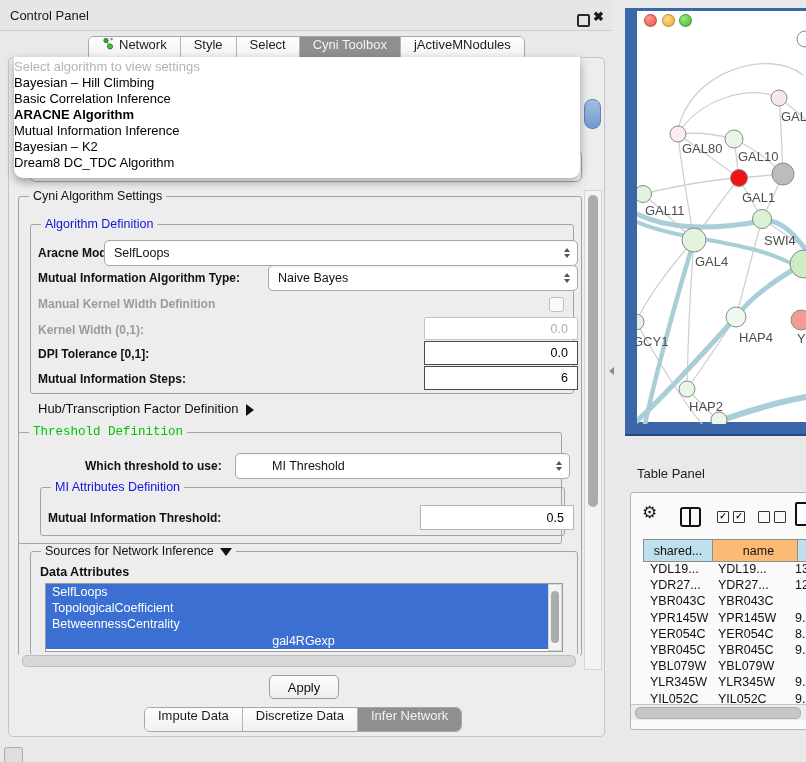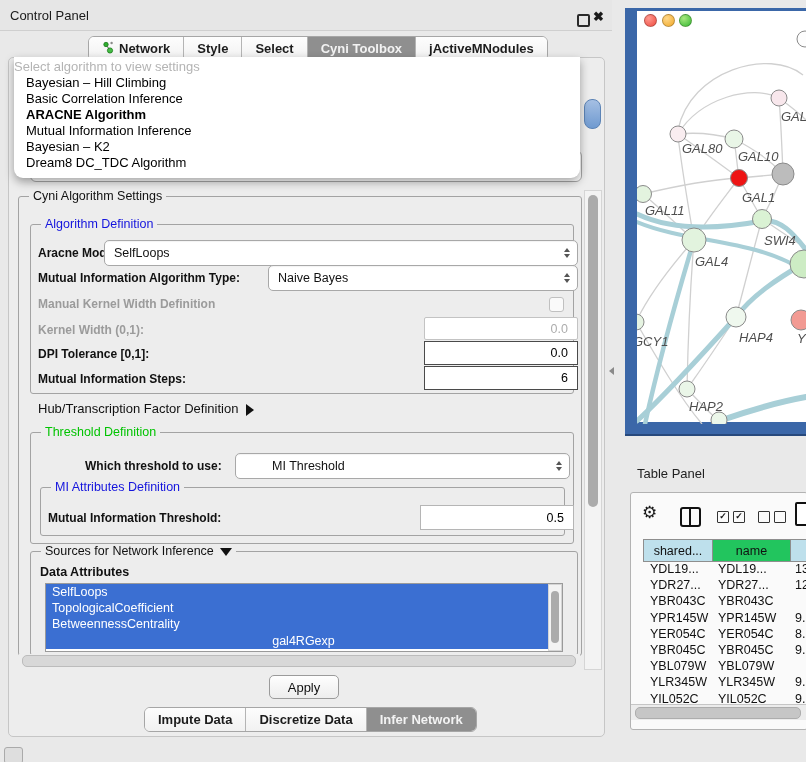"Network" .tab { align-items: center -> flex-start; font-weight: 700 -> 400 }
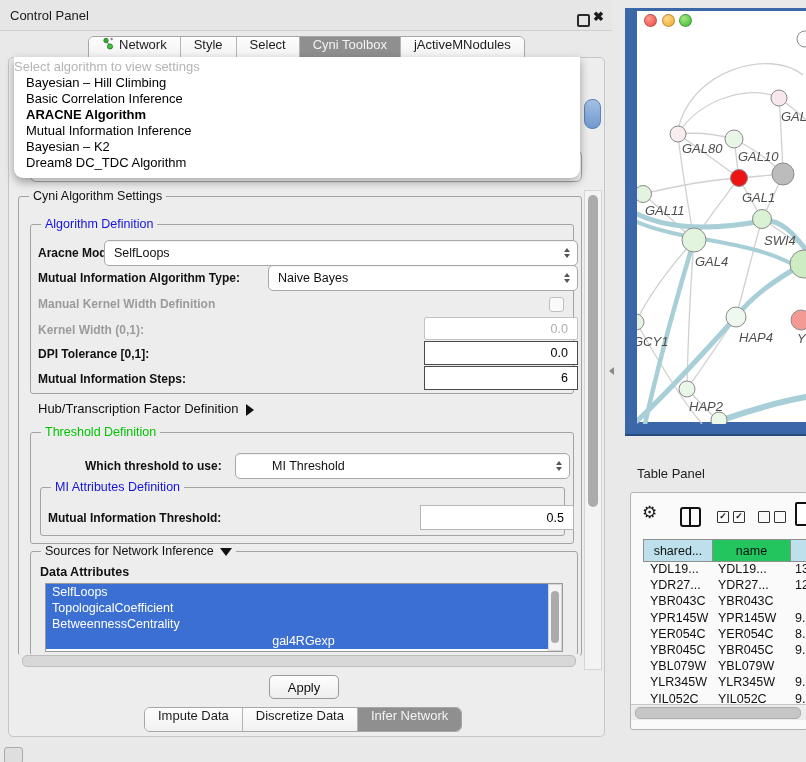"Bayesian – Hill Climbing" .popup-item { padding-left: 12px -> 0 }
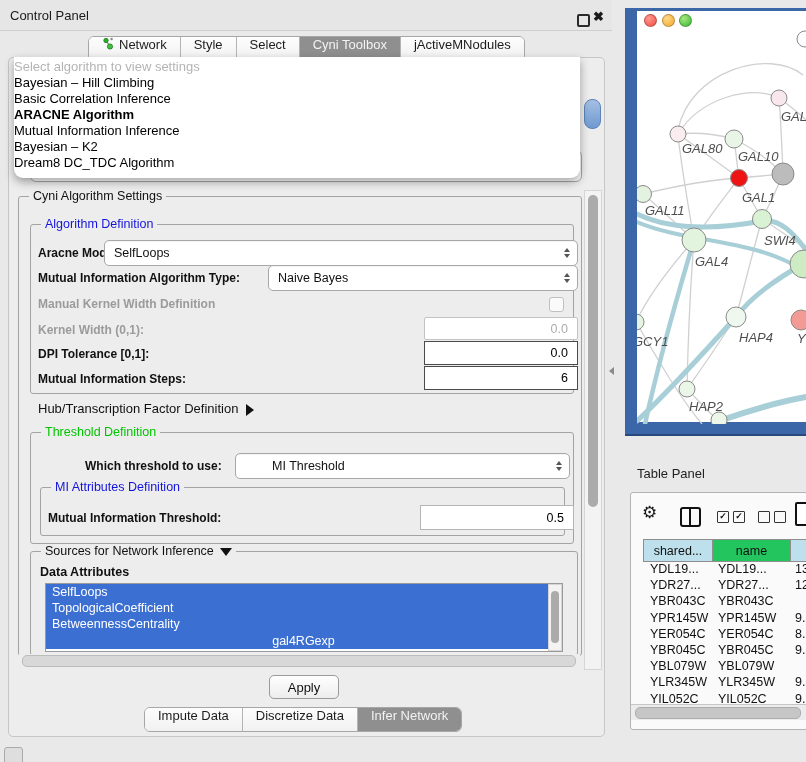"GAL" .net-inner { font-style: italic -> none }
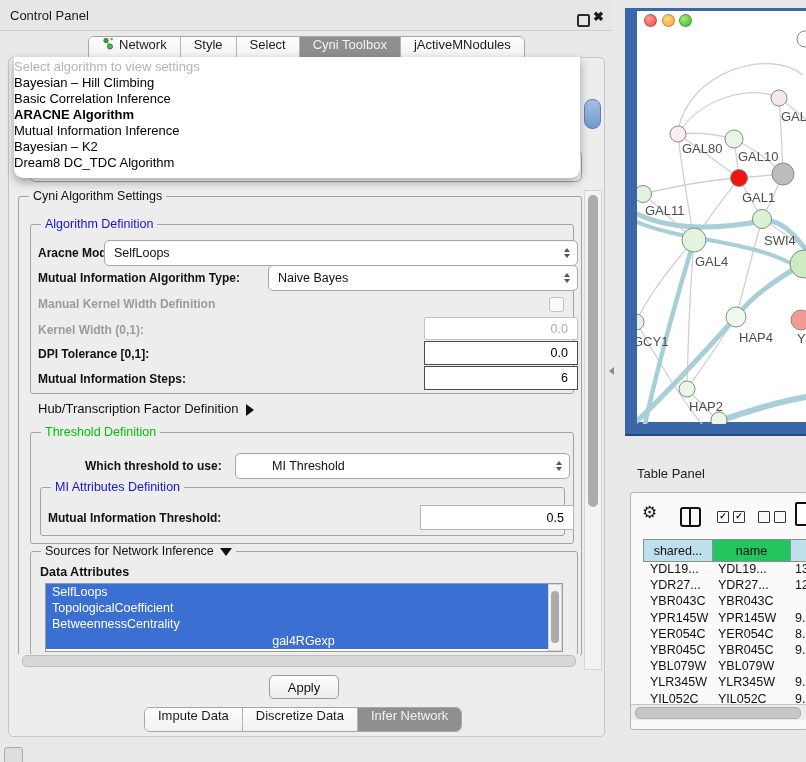"Threshold Definition" div.abs { font-family: none -> Liberation Mono, monospace; left: 30px -> 18px }
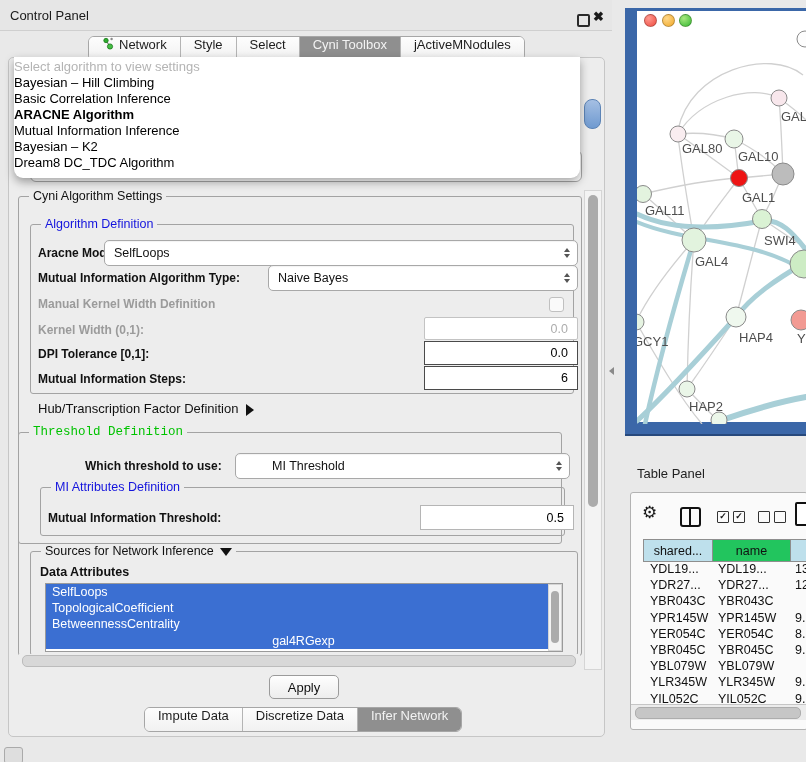"name" div.th { background: #22c55e -> #fdba74; padding-left: none -> 7px }
